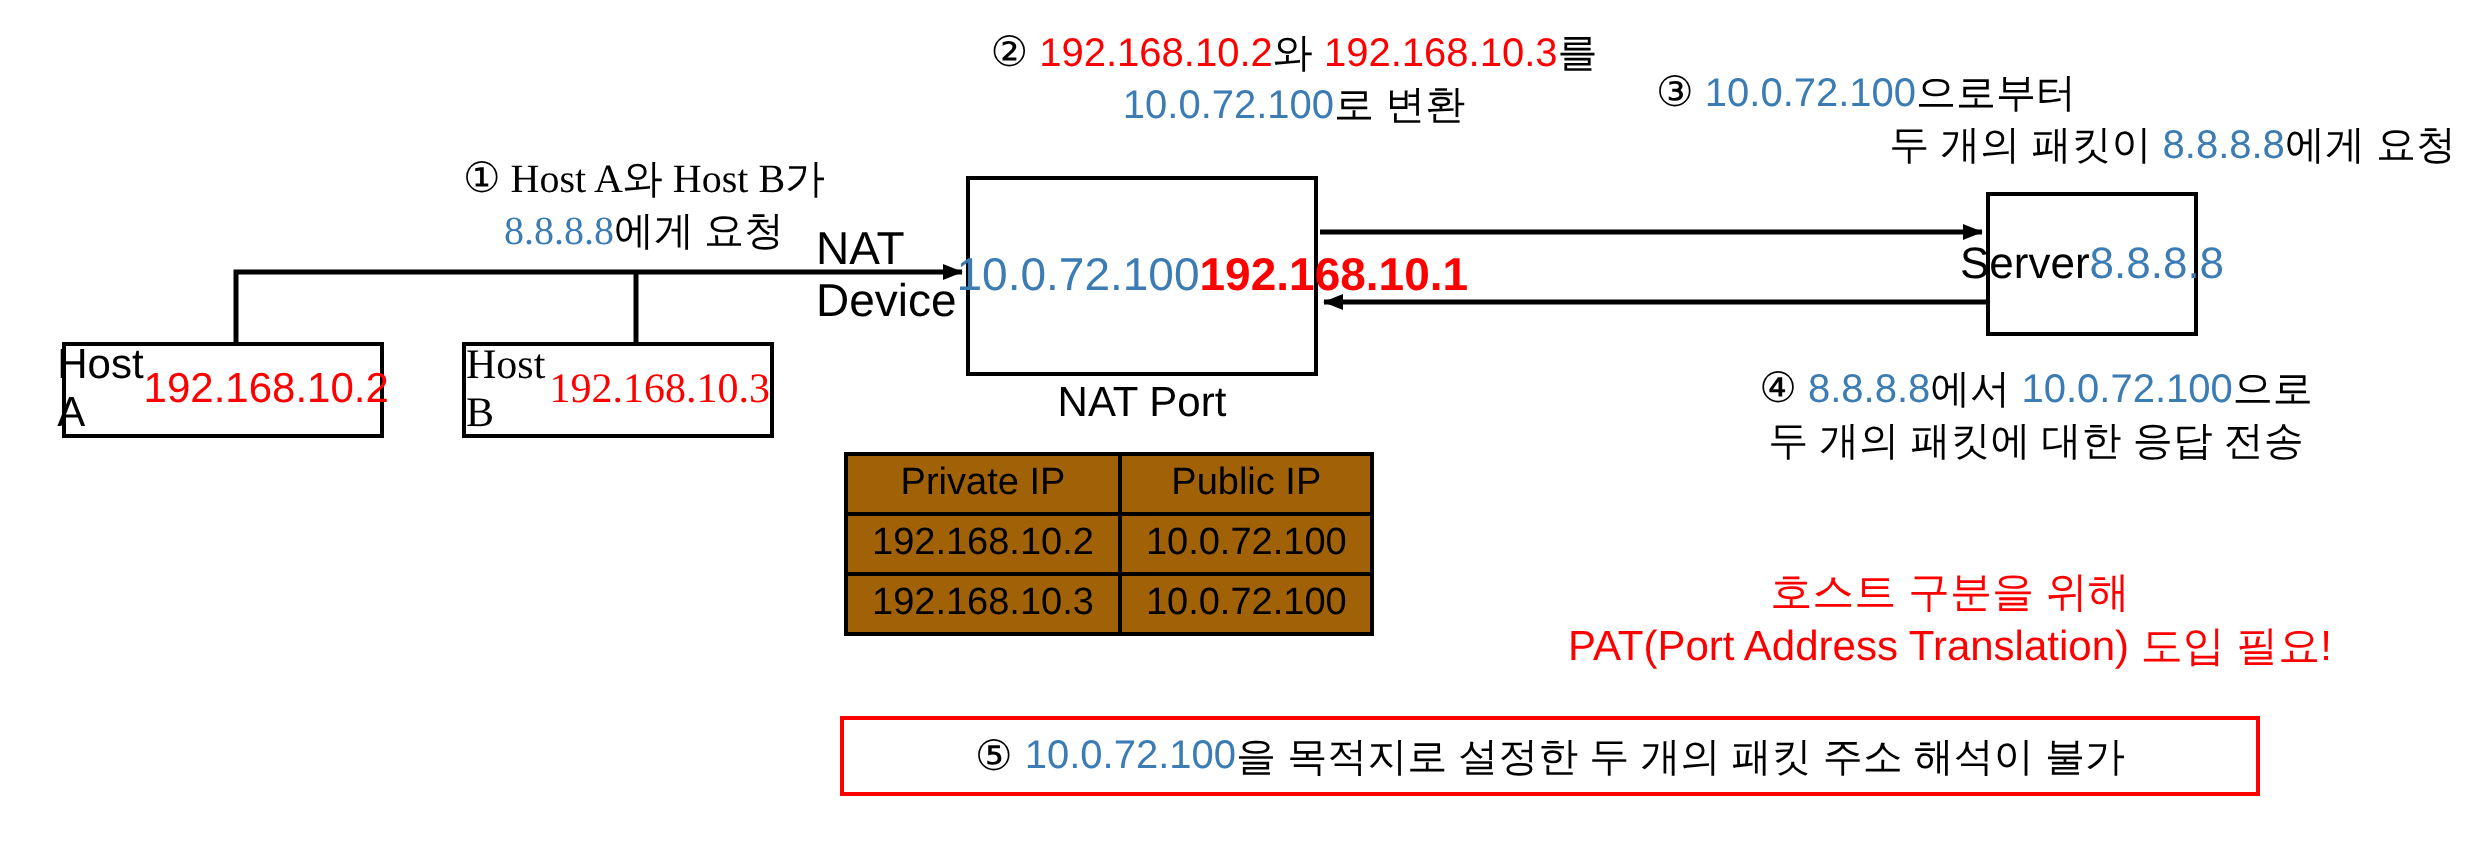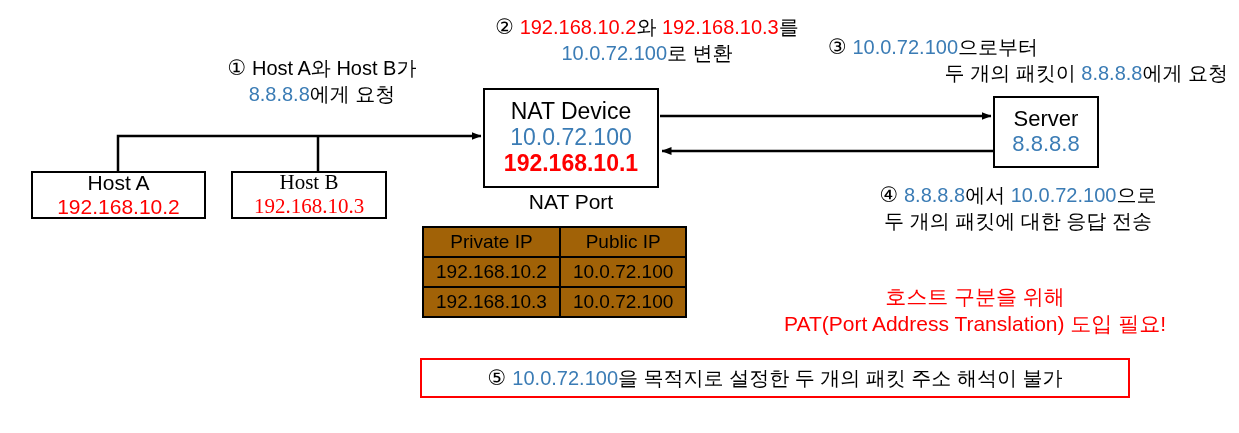"① Host A와 Host B가" div.note { font-family: none -> Liberation Serif, serif; top: 55px -> 76px }
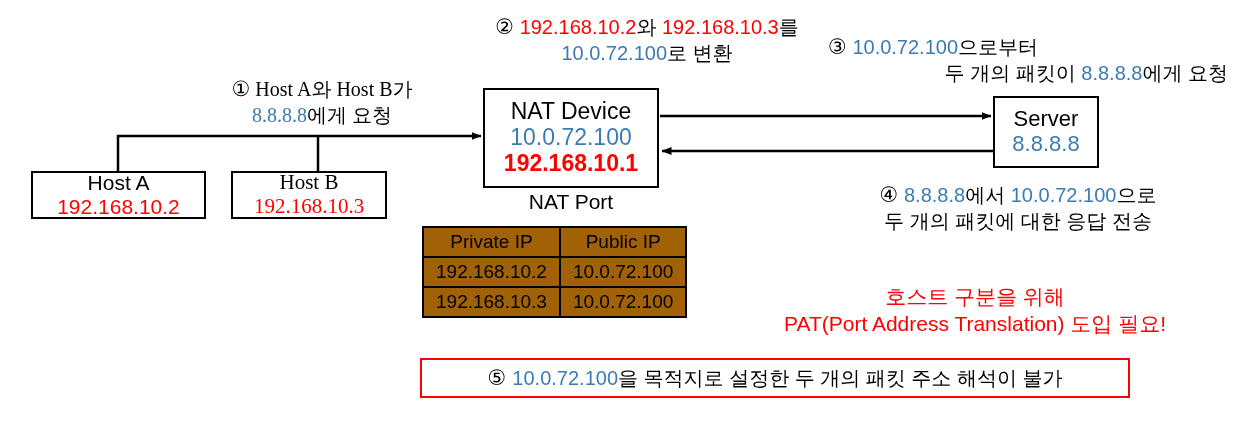"NAT Device" .box { flex-direction: column -> row }
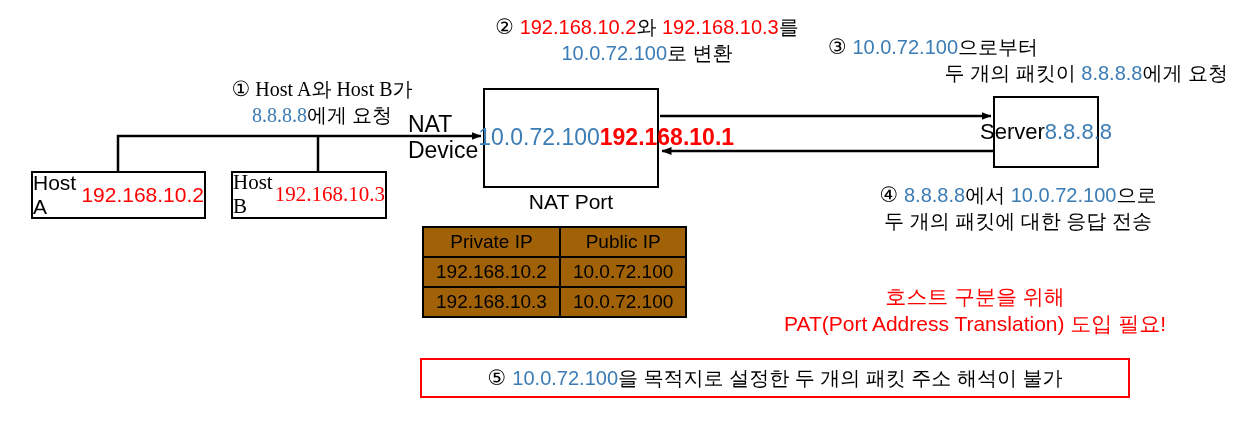"Host A" div.box { width: 175px -> 161px }
